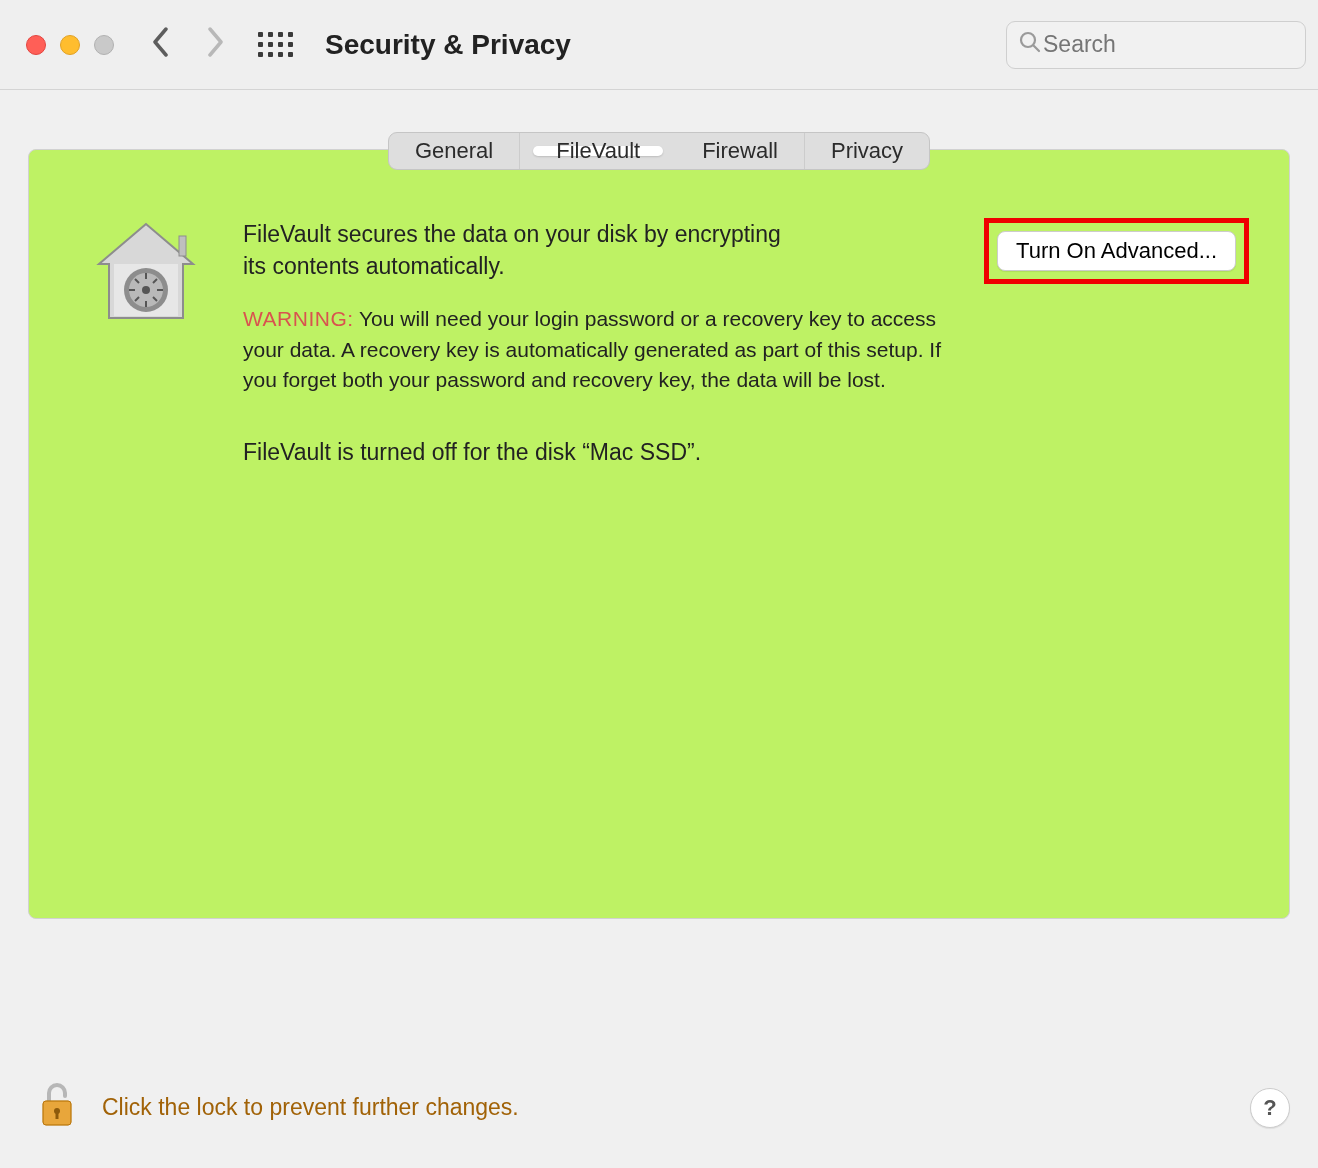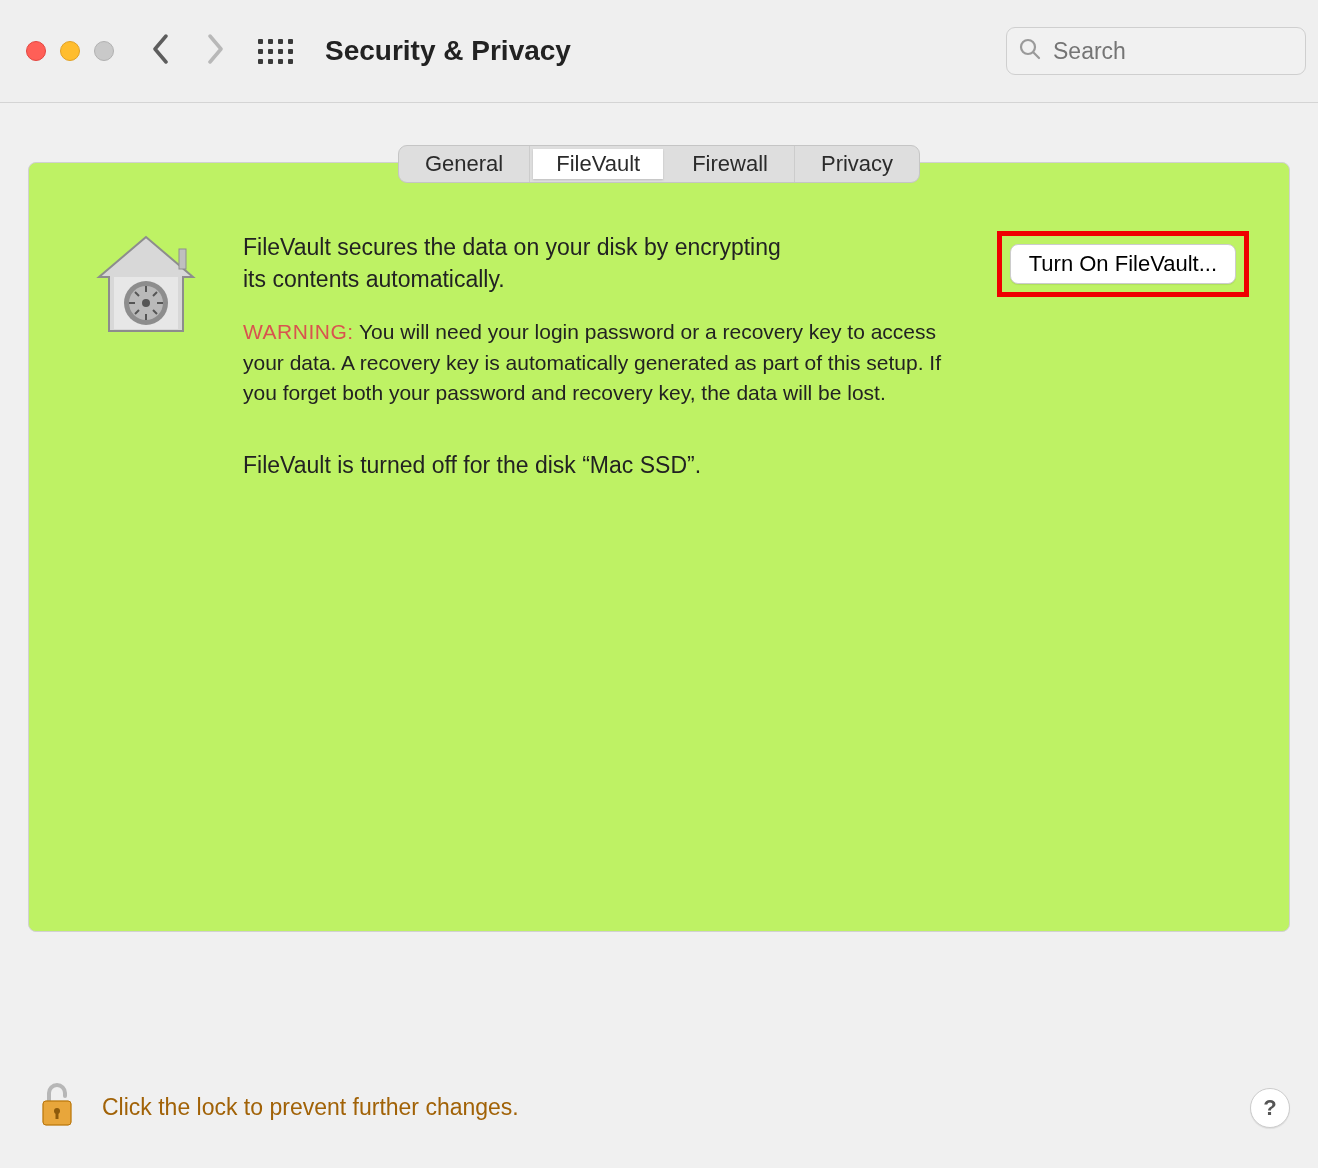"Security & Privacy" .toolbar { height: 103px -> 90px }
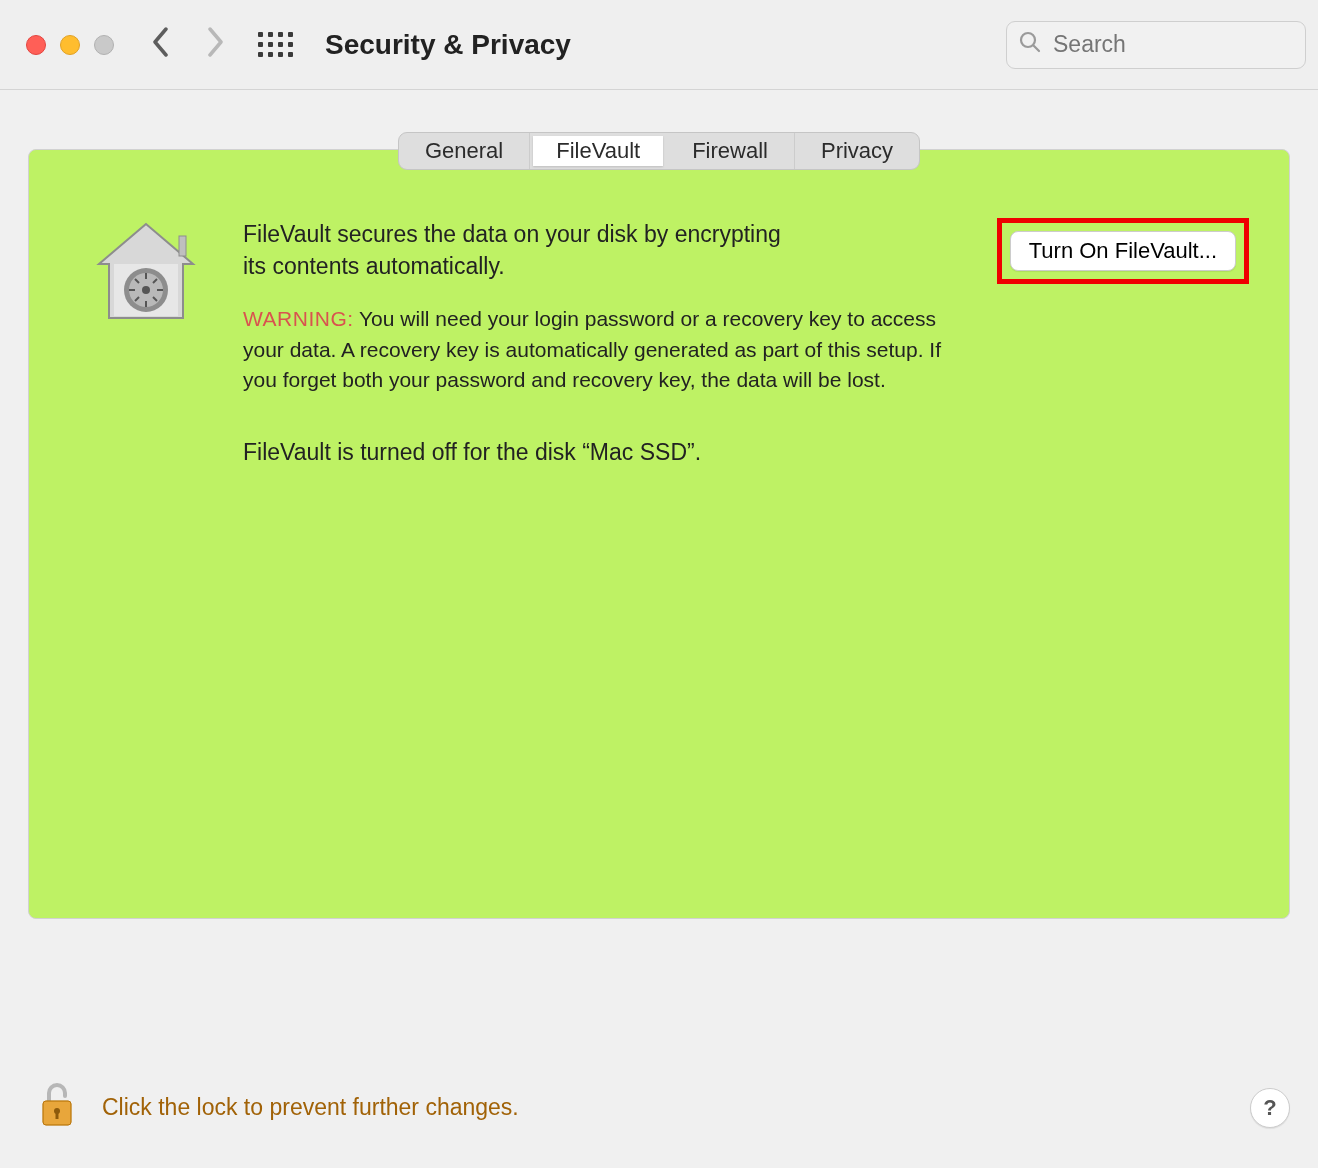"Search" .search { gap: 10px -> none }
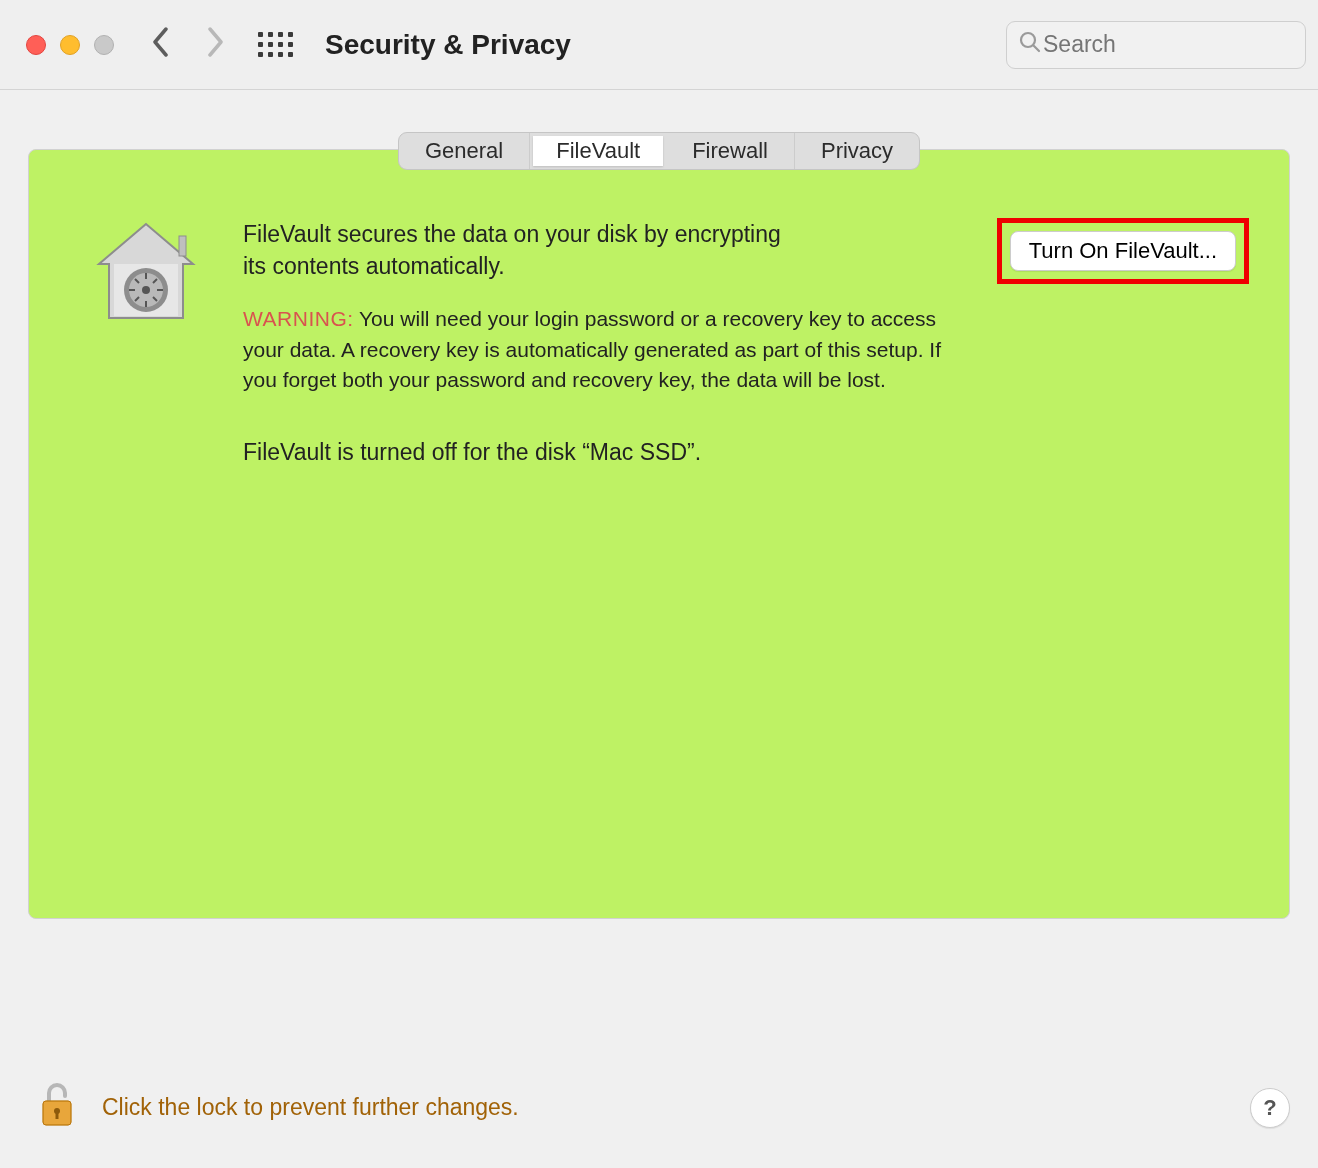"FileVault" .segbar .seg.active { border-radius: 0 -> 9px; margin: 3px -> 13px }
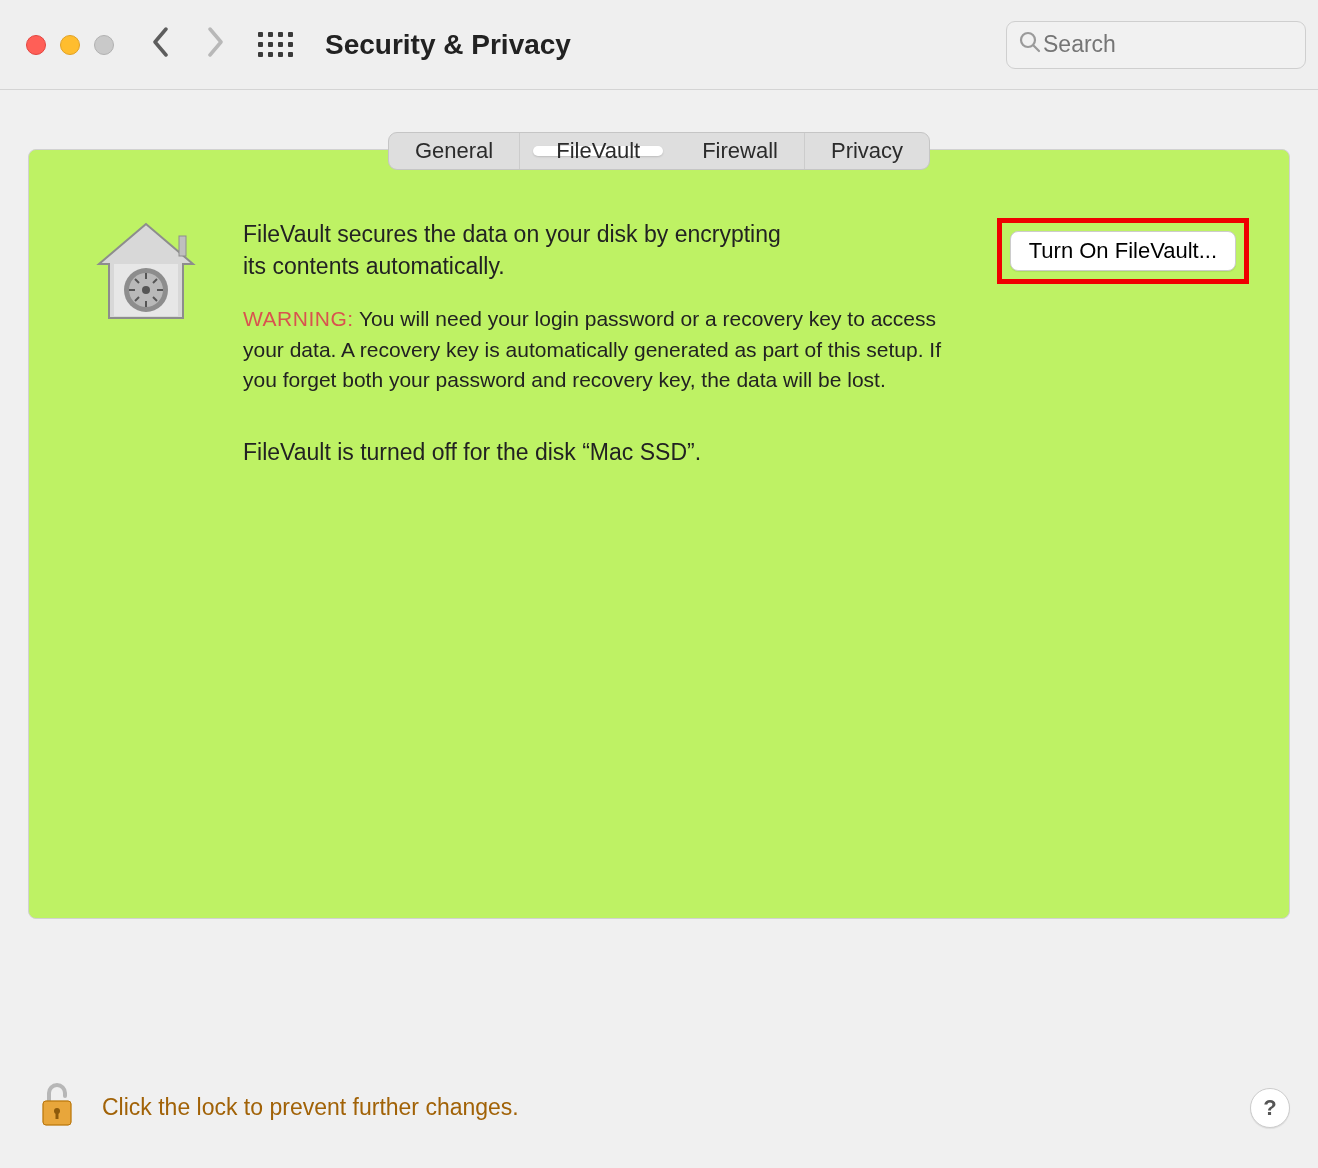"Turn On FileVault..." button.mac-btn { text: FileVault -> Advanced }
